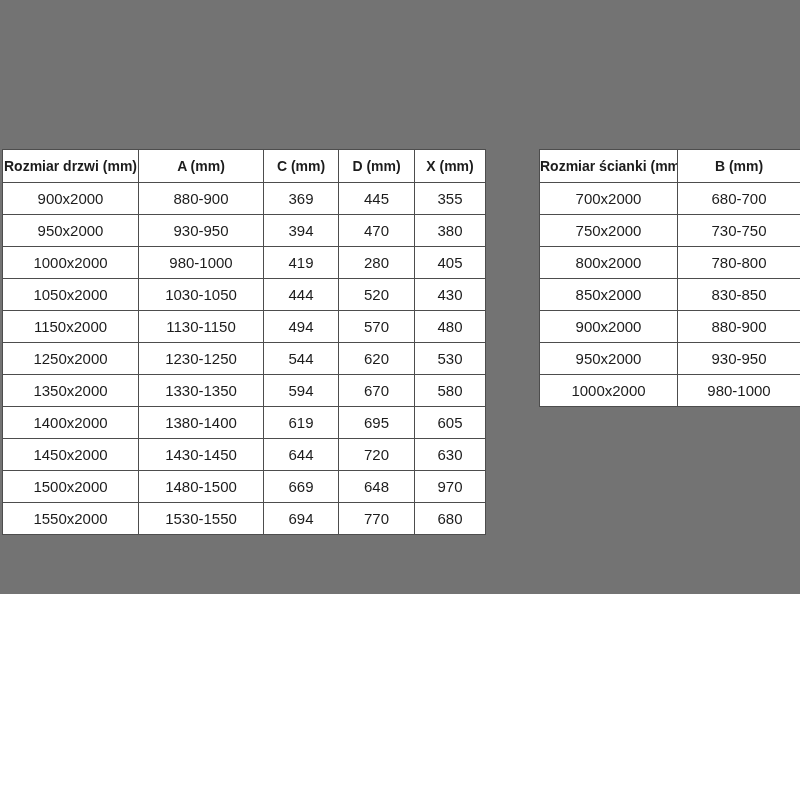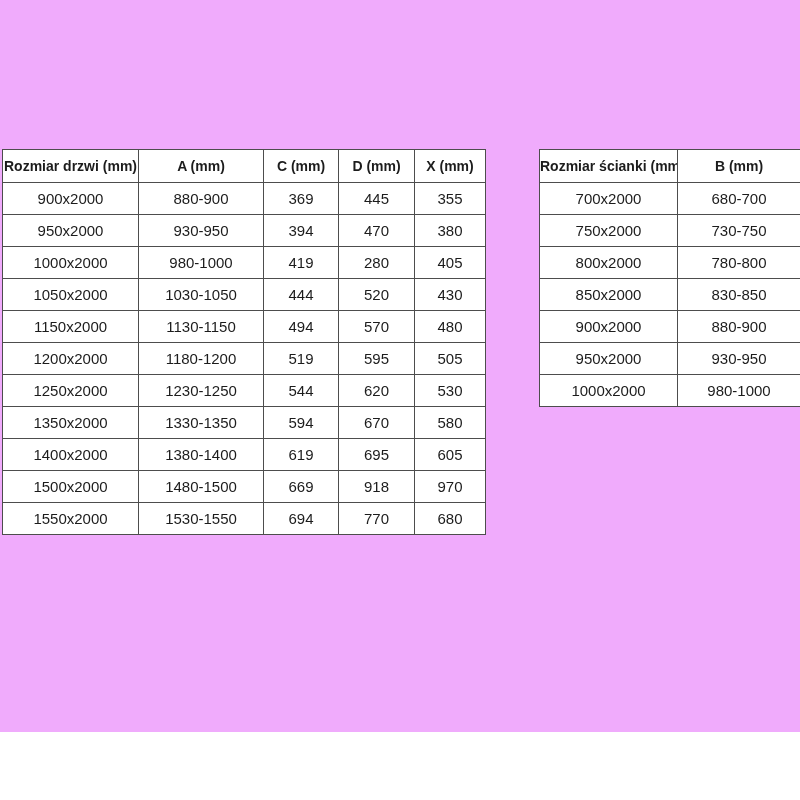"Rozmiar drzwi (mm)" .canvas { background: #f0abfc -> #737373; height: 732px -> 594px }
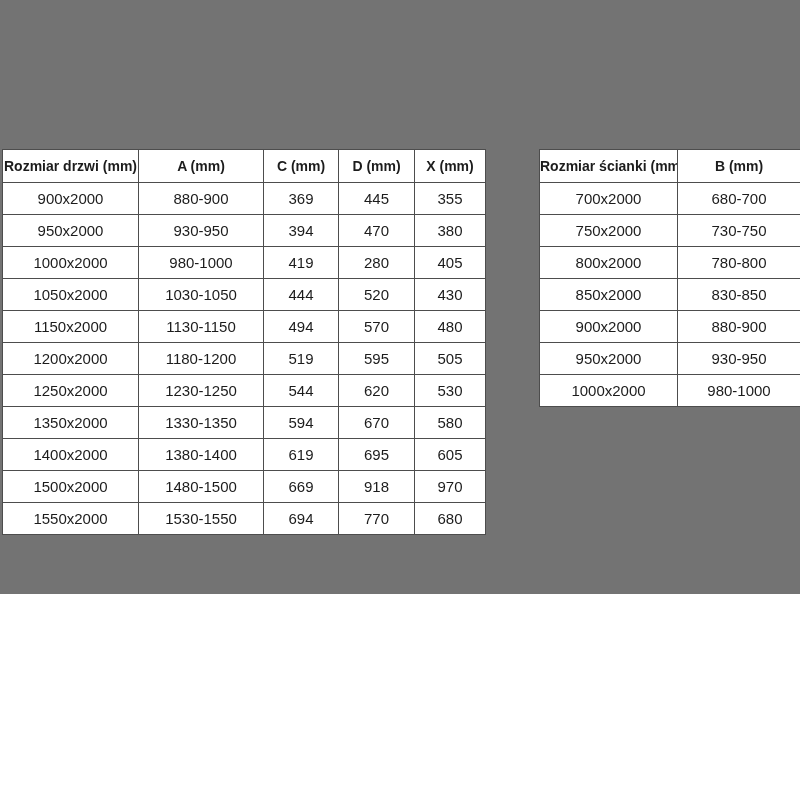"1200x2000" tr { html: <tr> <td>1200x2000</td> <td>1180-1200</td> <td>519</td> <td>595</td> <td>505</td> </tr> -> none }
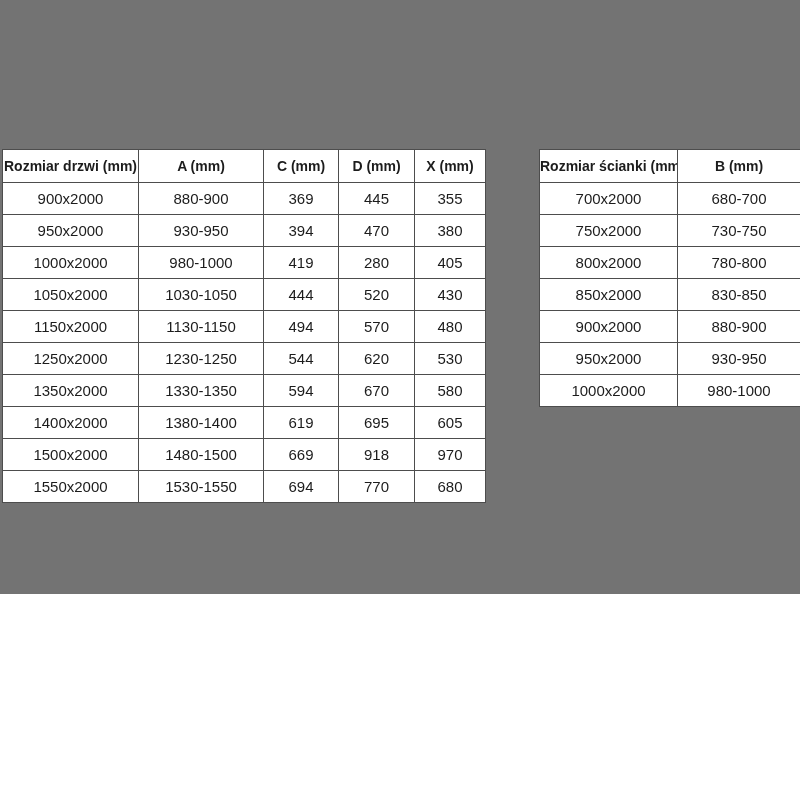"1450x2000" tr { html: none -> <tr> <td>1450x2000</td> <td>1430-1450</td> <td>644</td> <td>720</td> <td>630</td> </tr> }
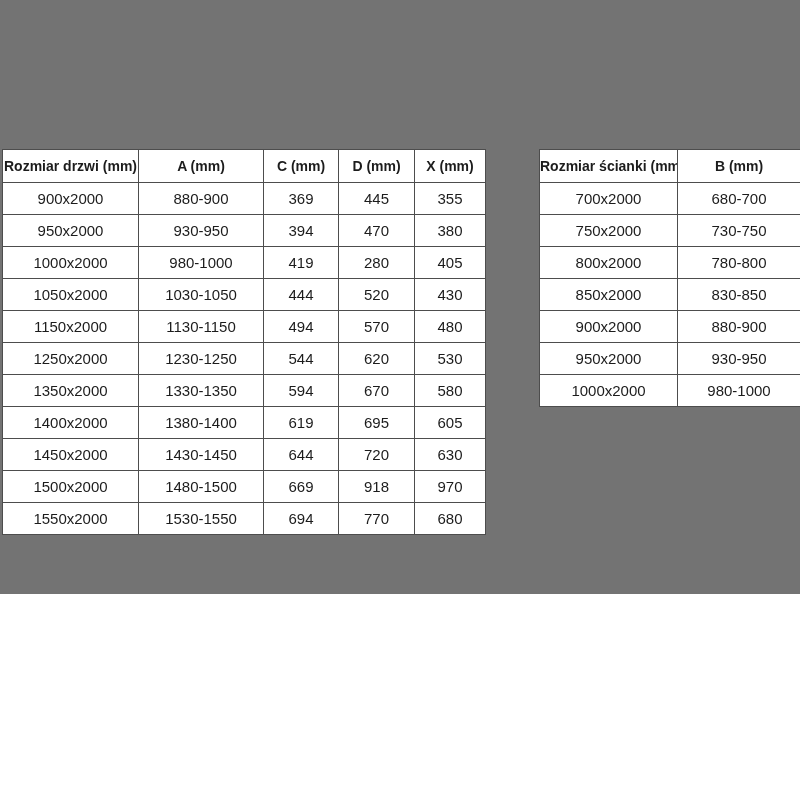"918" td { text: 918 -> 648 }
